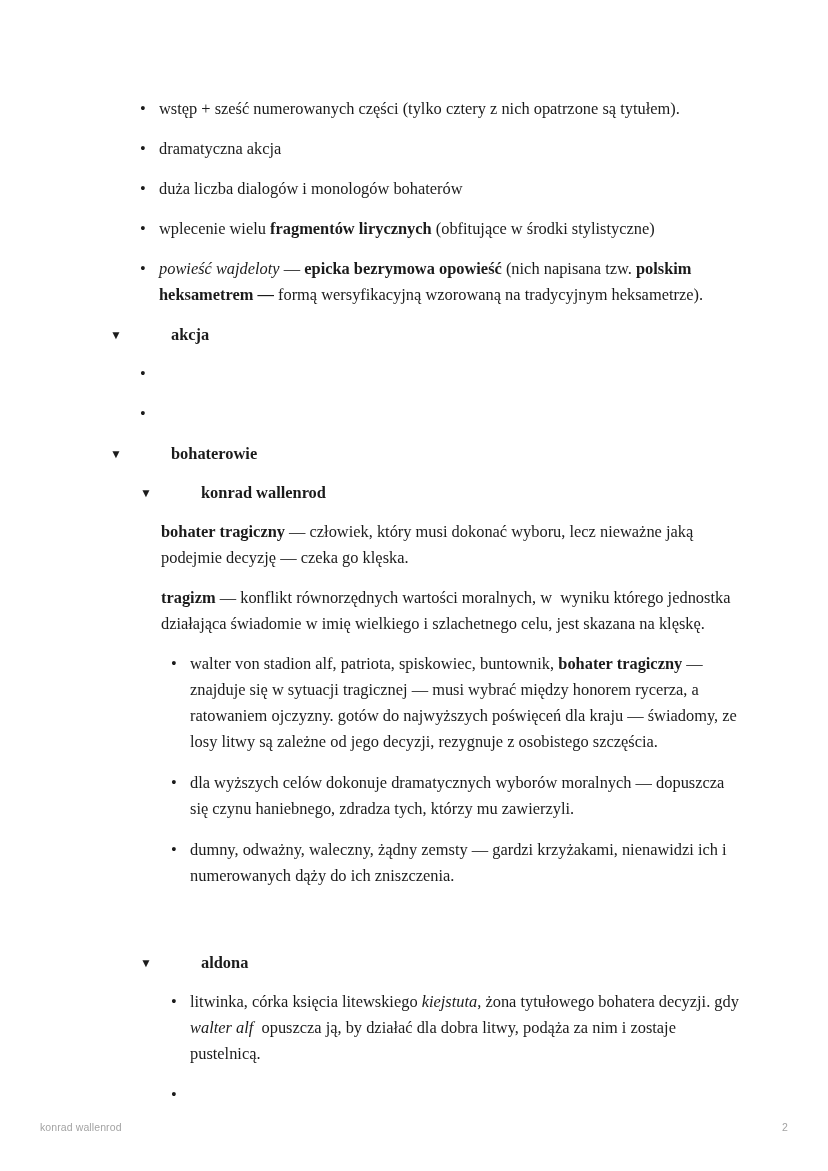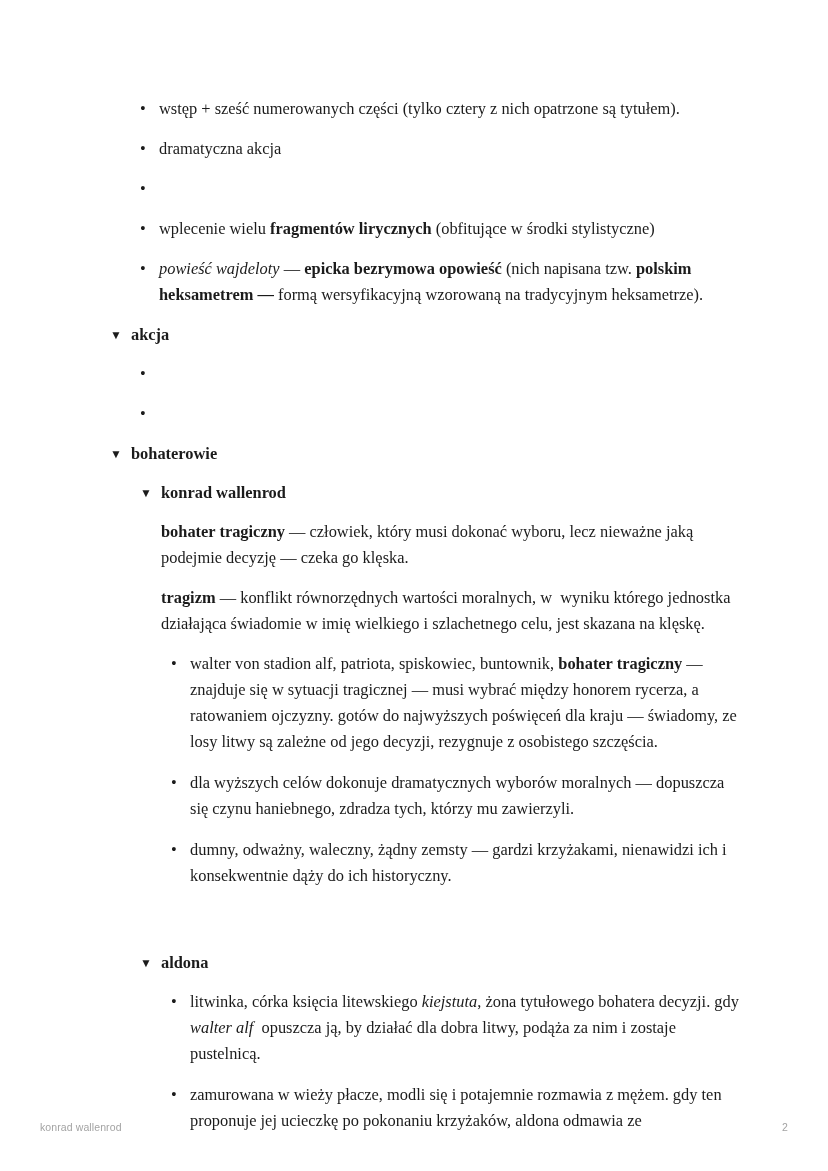"duża liczba dialogów i monologów" span.bullet-text { html: none -> <span><span>duża liczba dialogów i monologów bohaterów</span></span> }
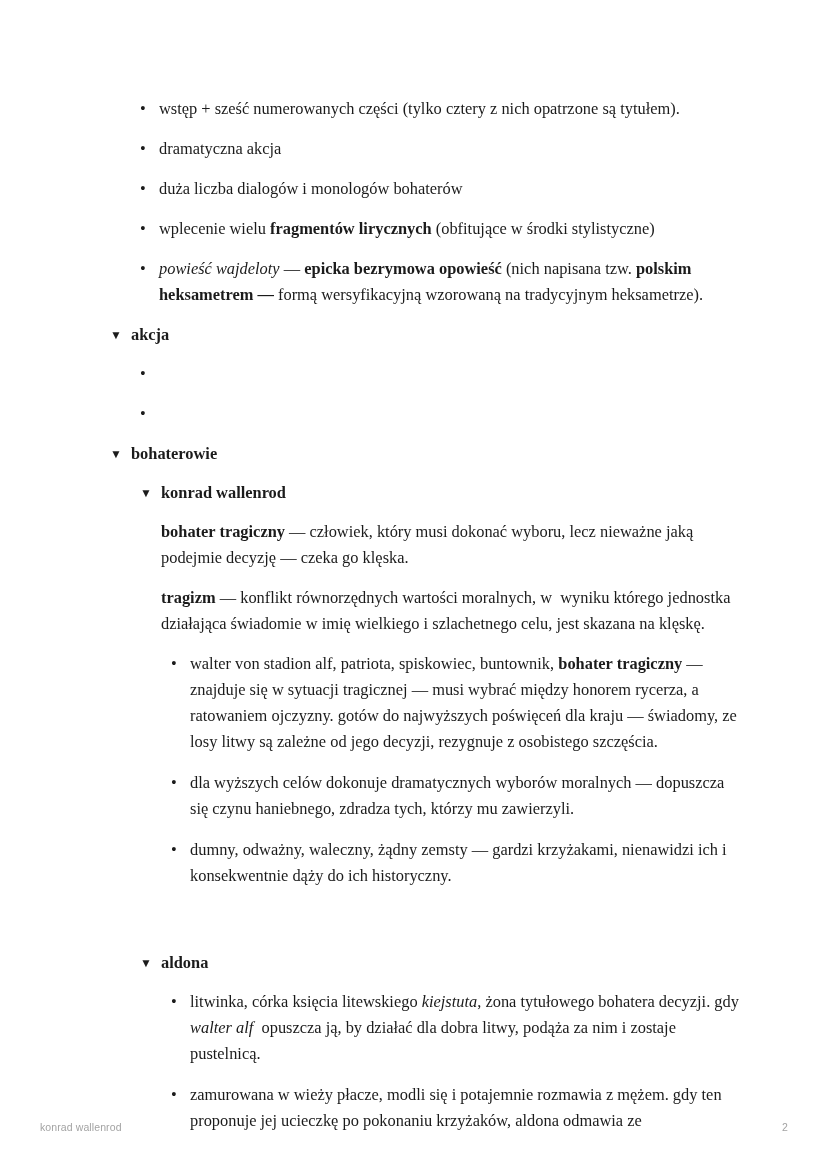"akcja" .toggle-label { margin-left: none -> 40px }
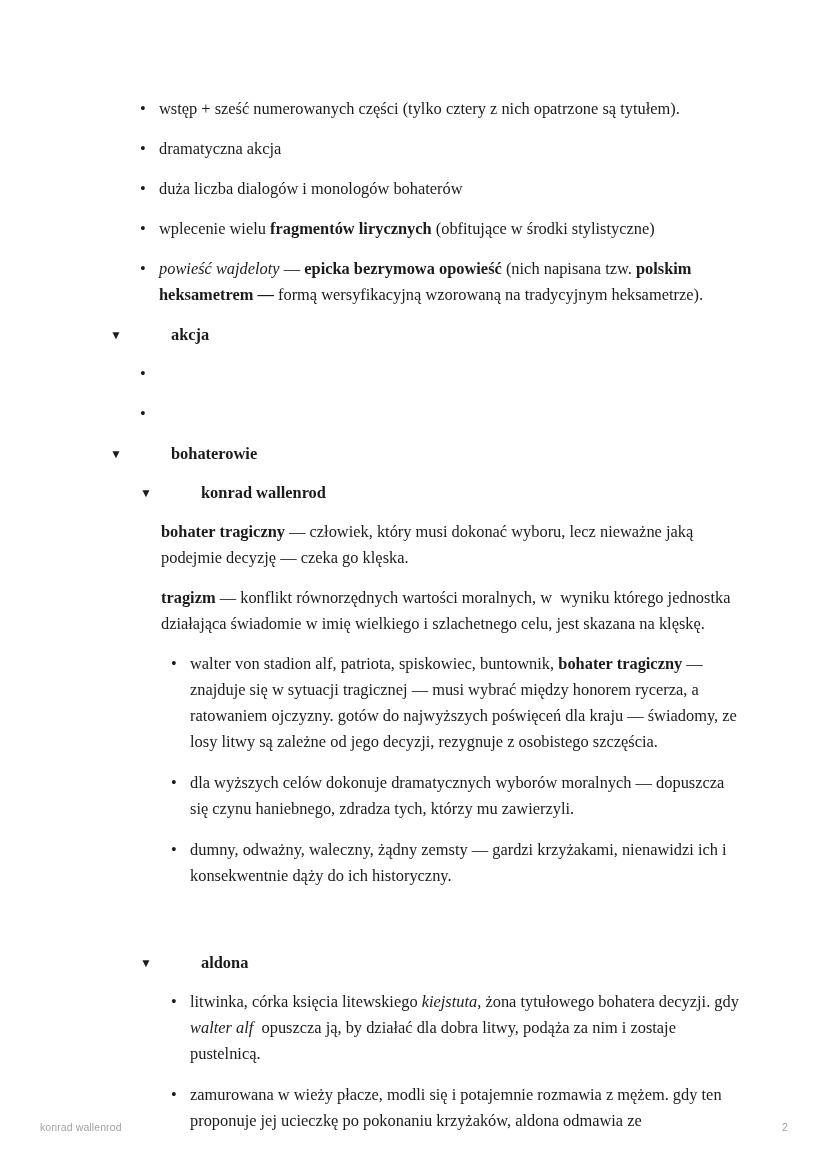"dumny, odważny, waleczny, żądny zemsty" span { text: konsekwentnie dąży do ich historyczny -> numerowanych dąży do ich zniszczenia }
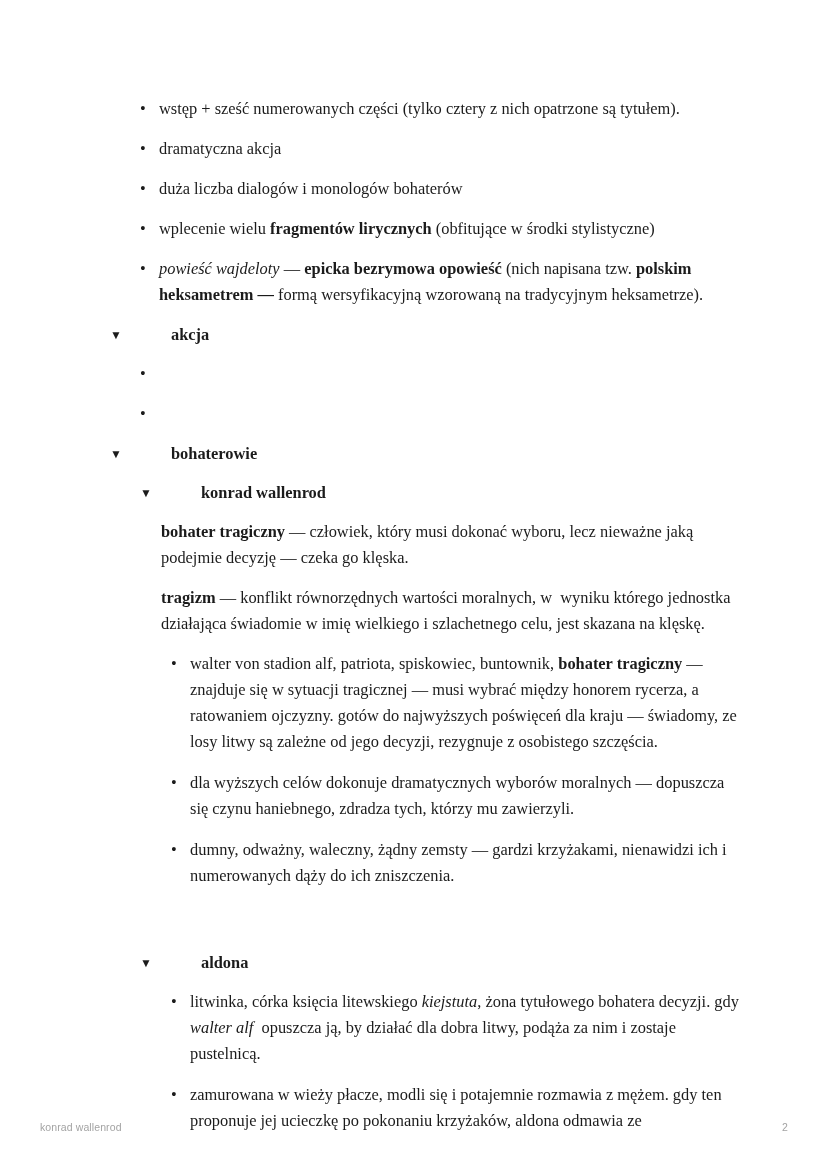"zamurowana w wieży płacze, modli" span.bullet-text { html: <span><span>zamurowana w wieży płacze, modli się i potajemnie rozmawia z mężem. gdy ten proponuje jej ucieczkę po pokonaniu krzyżaków, aldona odmawia ze</span></span> -> none }
